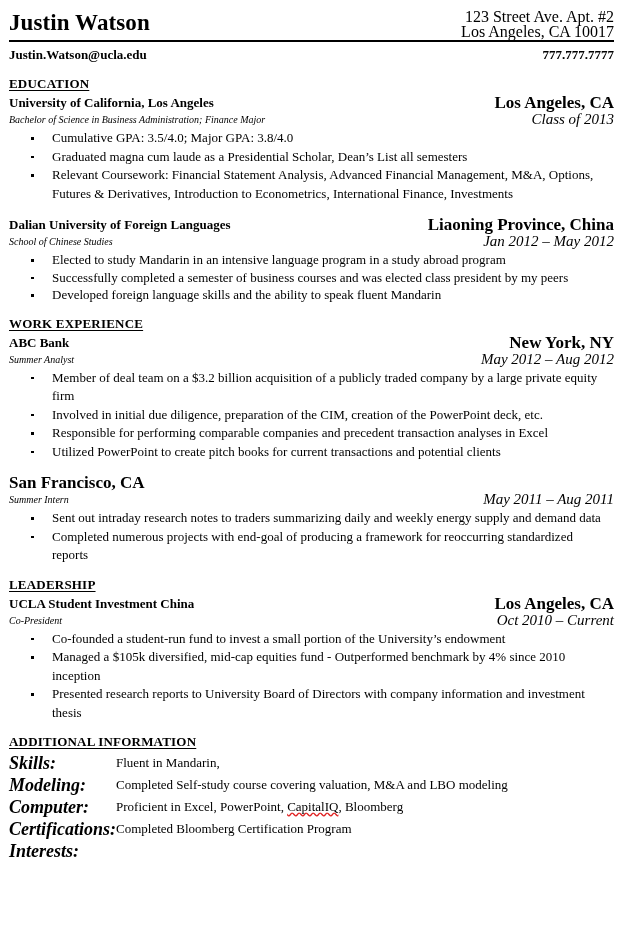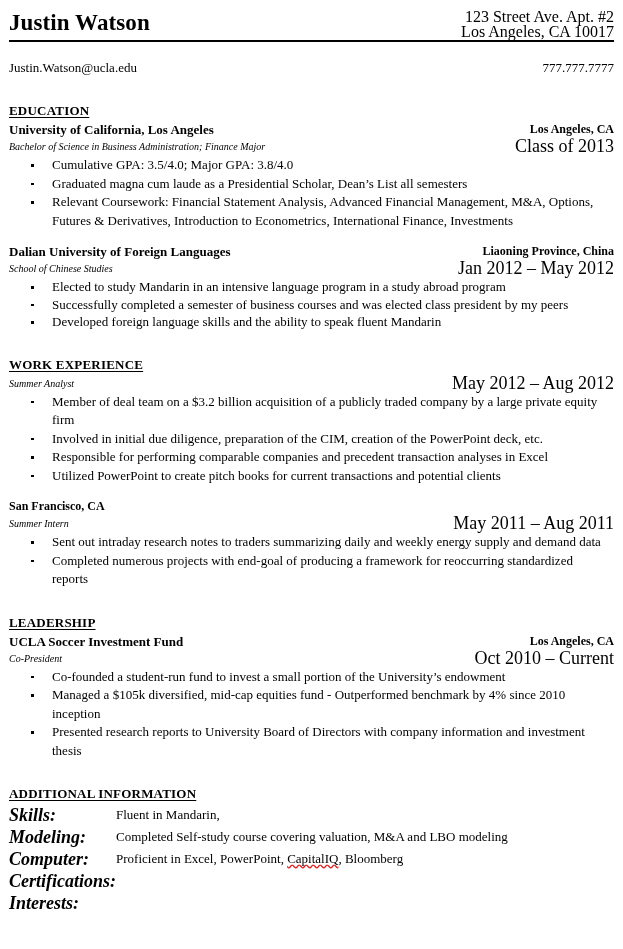"Justin.Watson@ucla.edu" .header-bottom { font-weight: none -> bold; padding-top: 16px -> 3px }
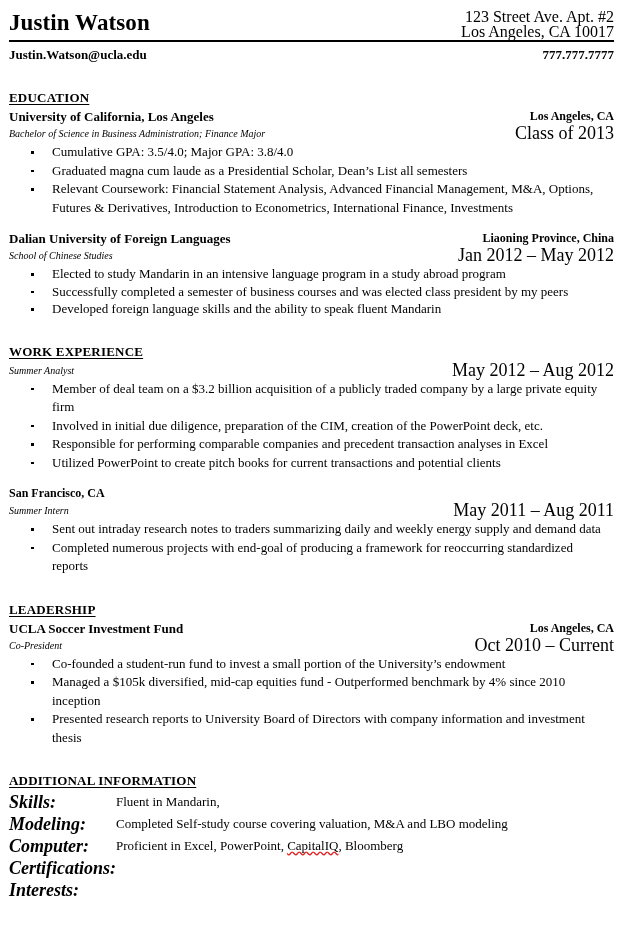"EDUCATION" .section { margin-top: 24px -> 10px }
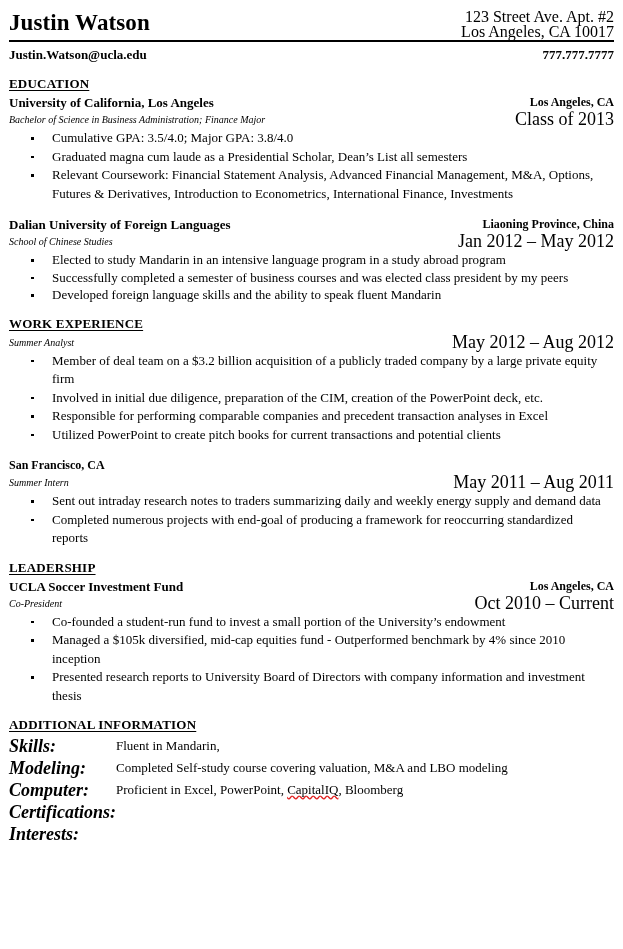"Los Angeles, CA" .place { font-size: 12px -> 17px }
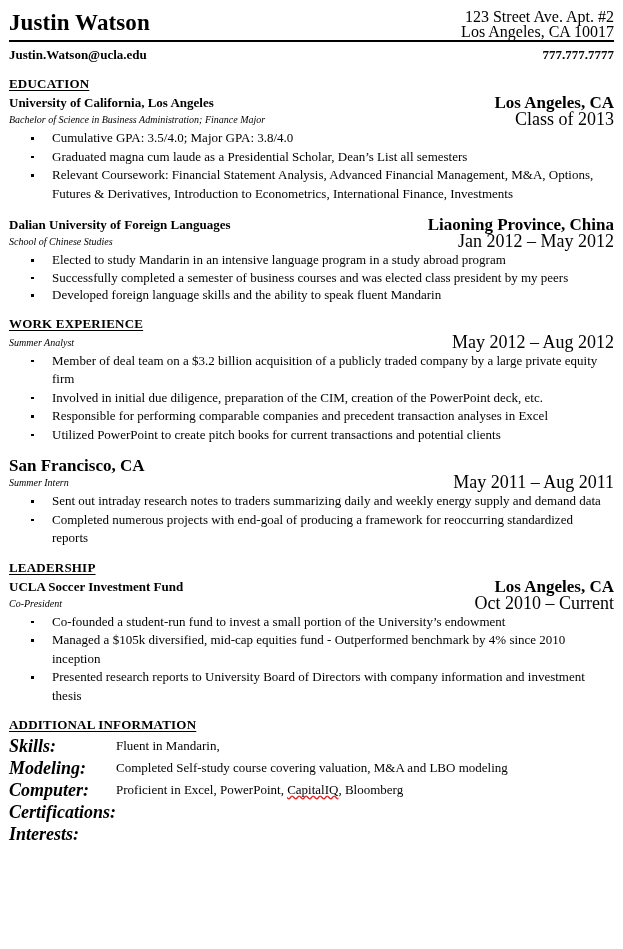"Class of 2013" .dates { font-size: 18px -> 15px; font-style: none -> italic }
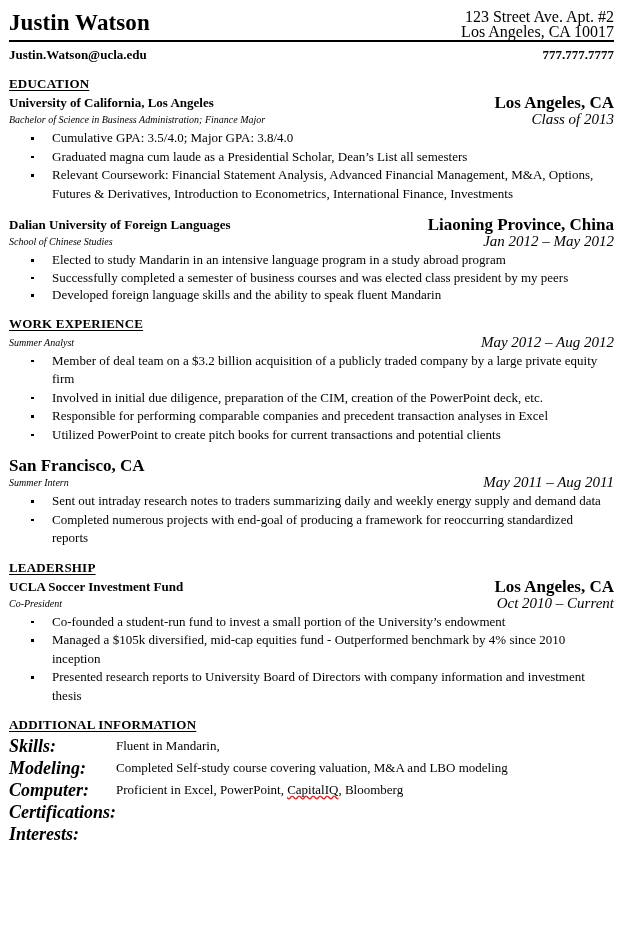"ABC Bank" div.entry-line { html: none -> <div> <div>ABC Bank</div> <div>New York, NY</div> </div> }
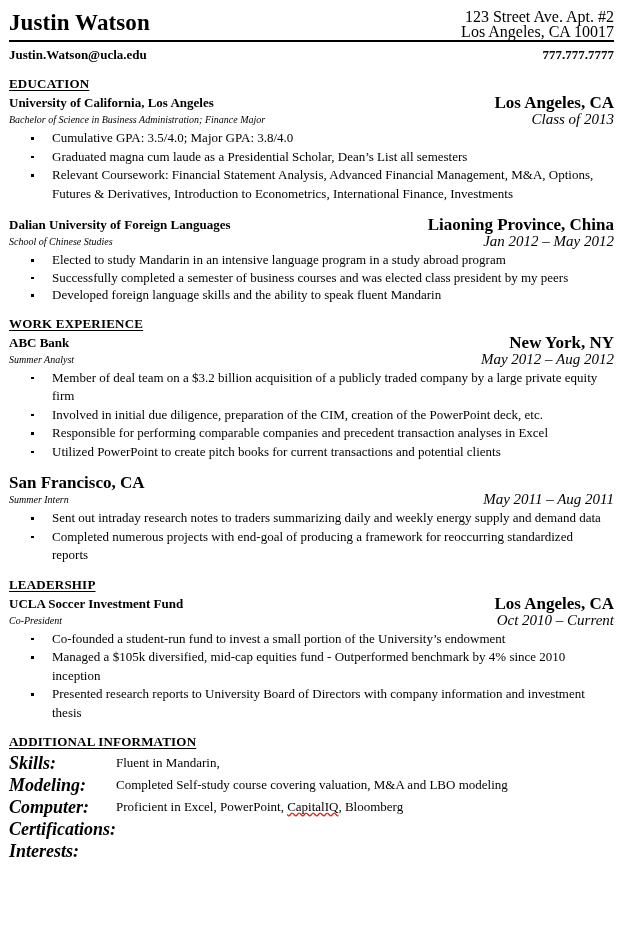"UCLA Soccer Investment Fund" div.org { text: Soccer Investment Fund -> Student Investment China }
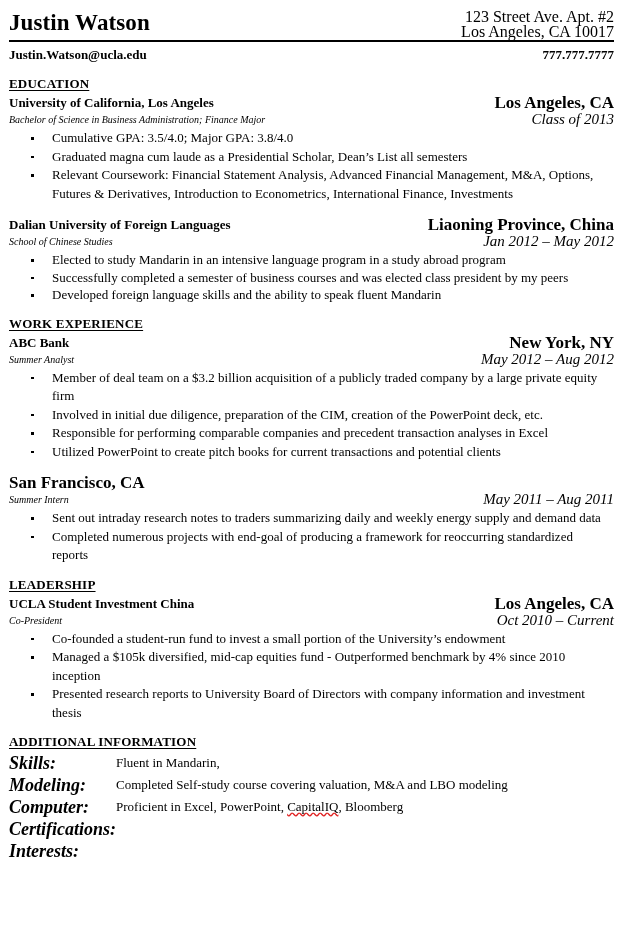"Completed Bloomberg Certification" div.addl-value { html: none -> <div>Completed Bloomberg Certification Program</div> }
